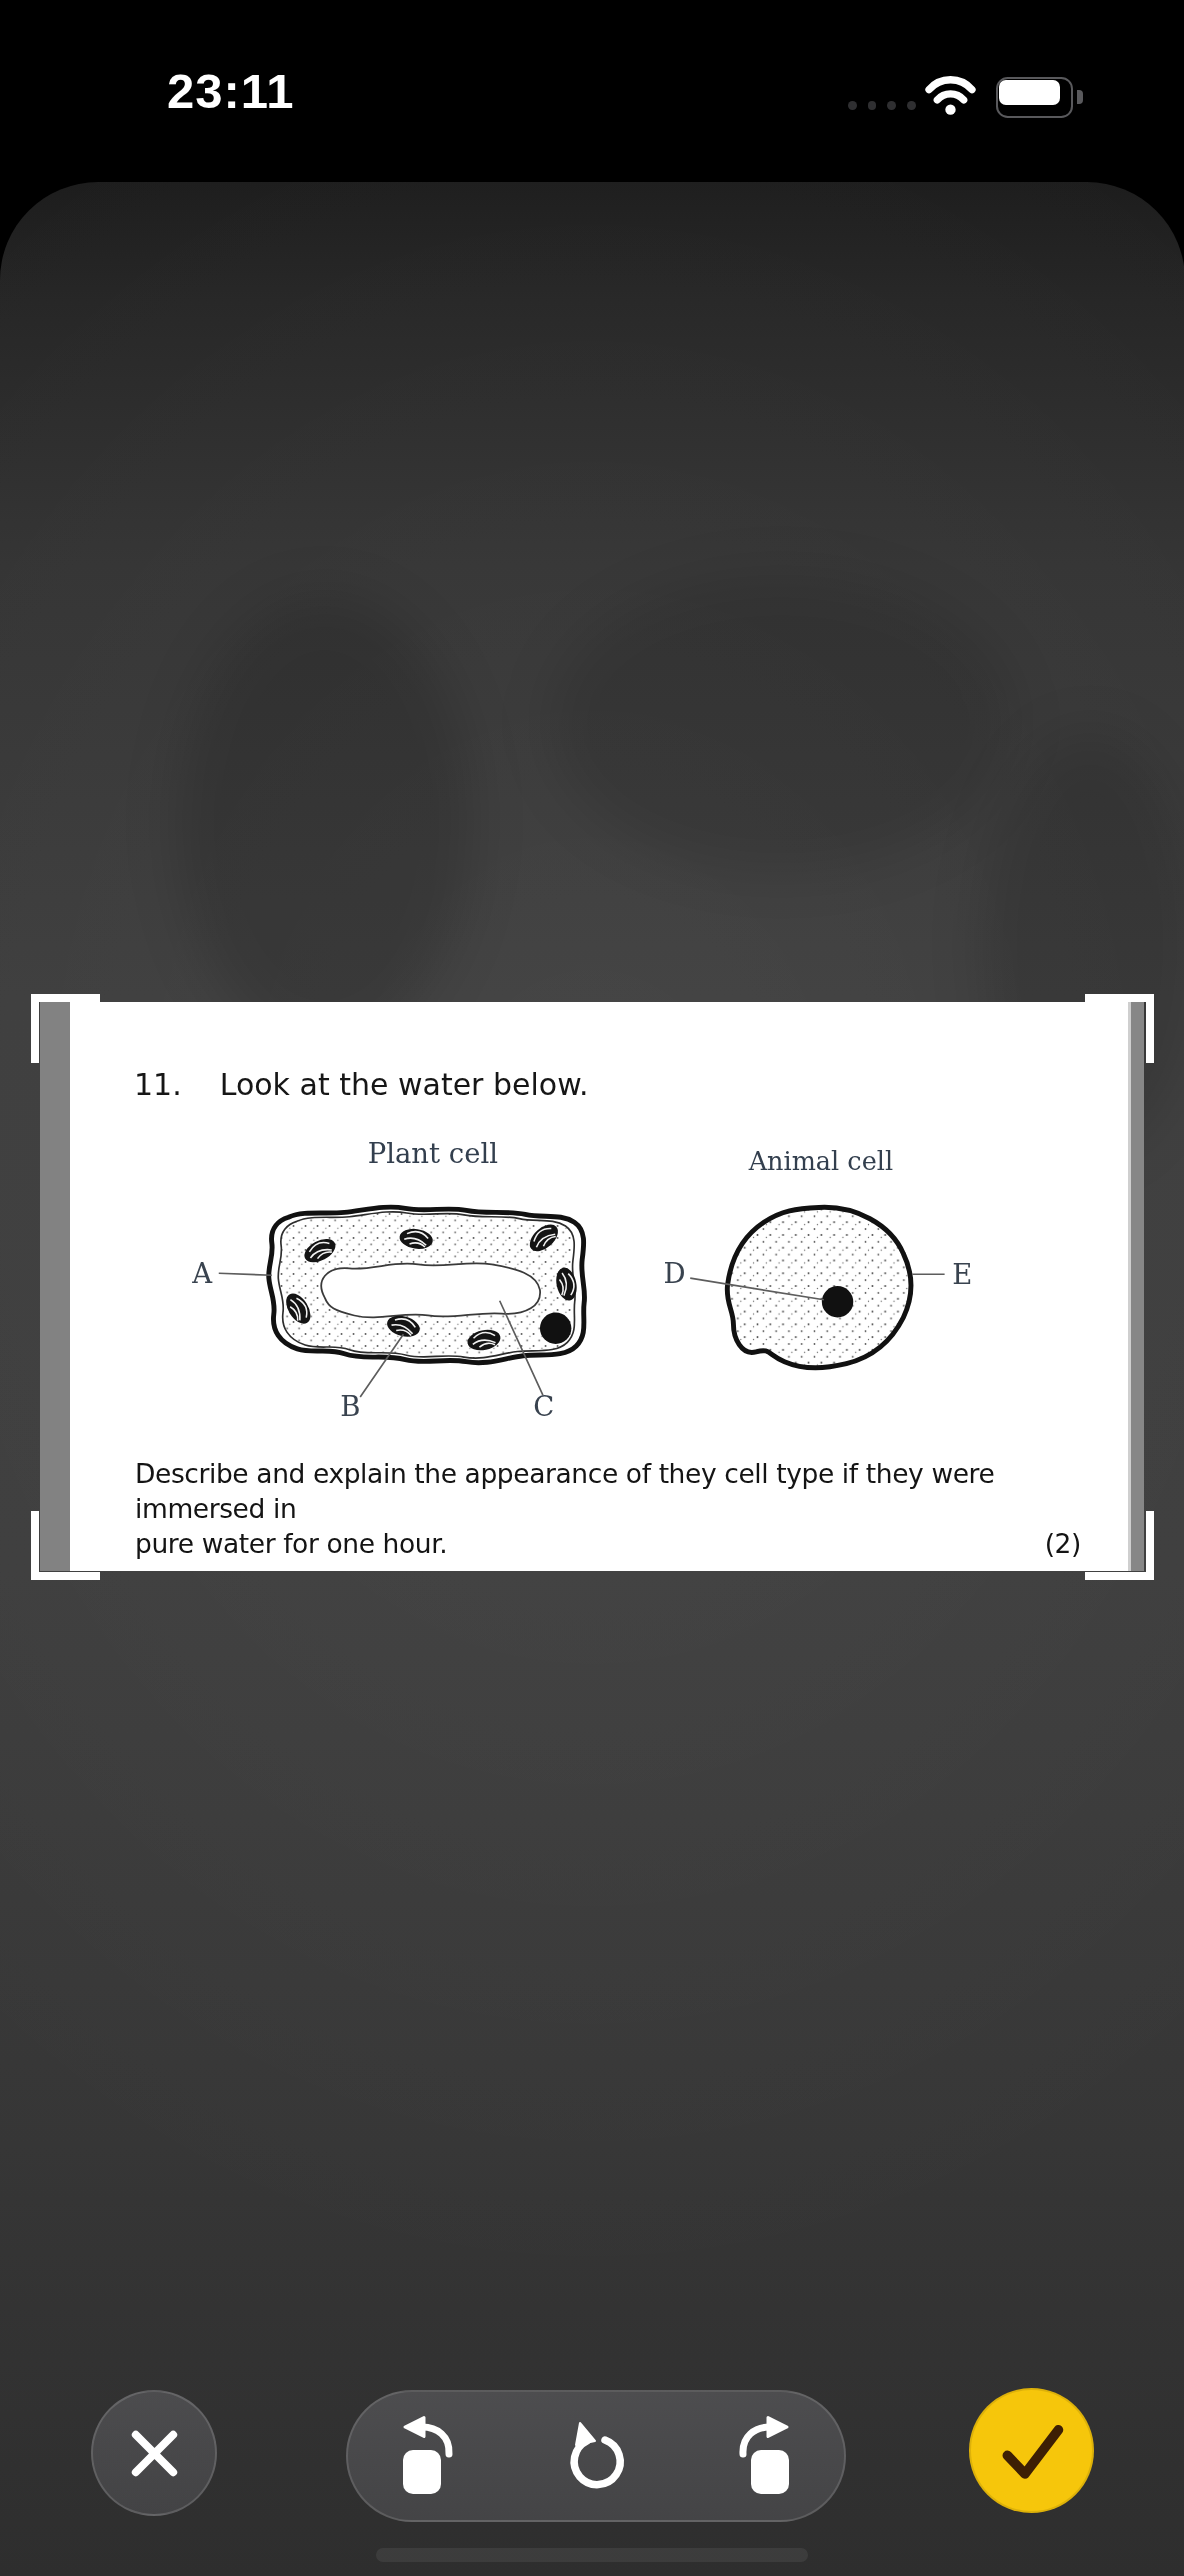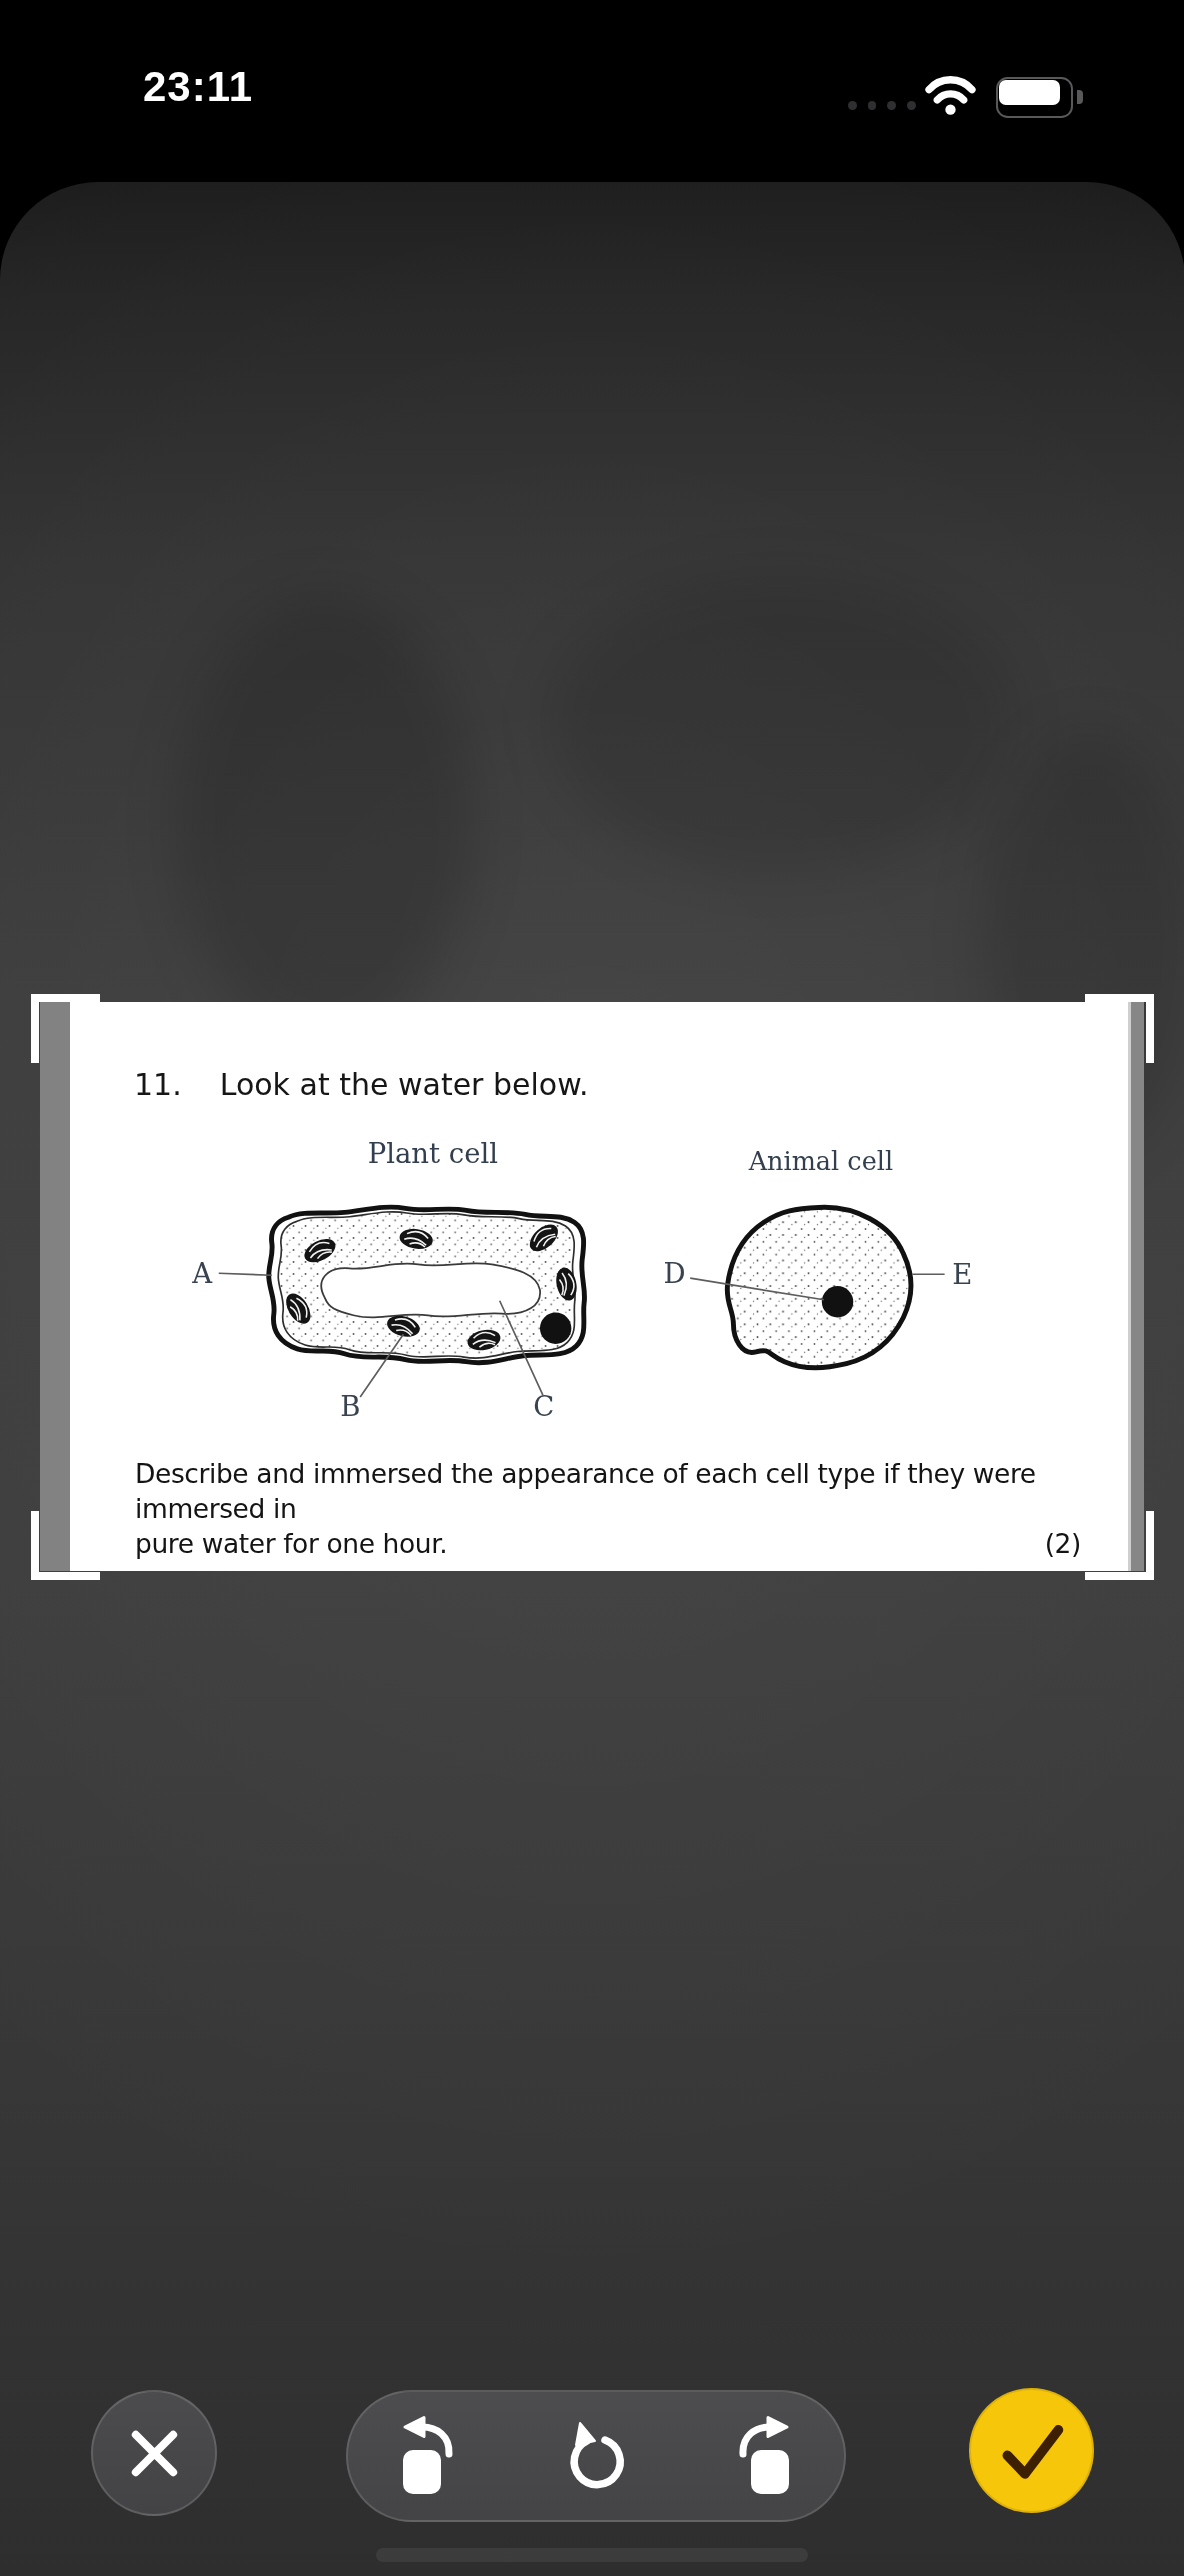"23:11" .time { font-size: 42px -> 49px; left: 143px -> 167px }
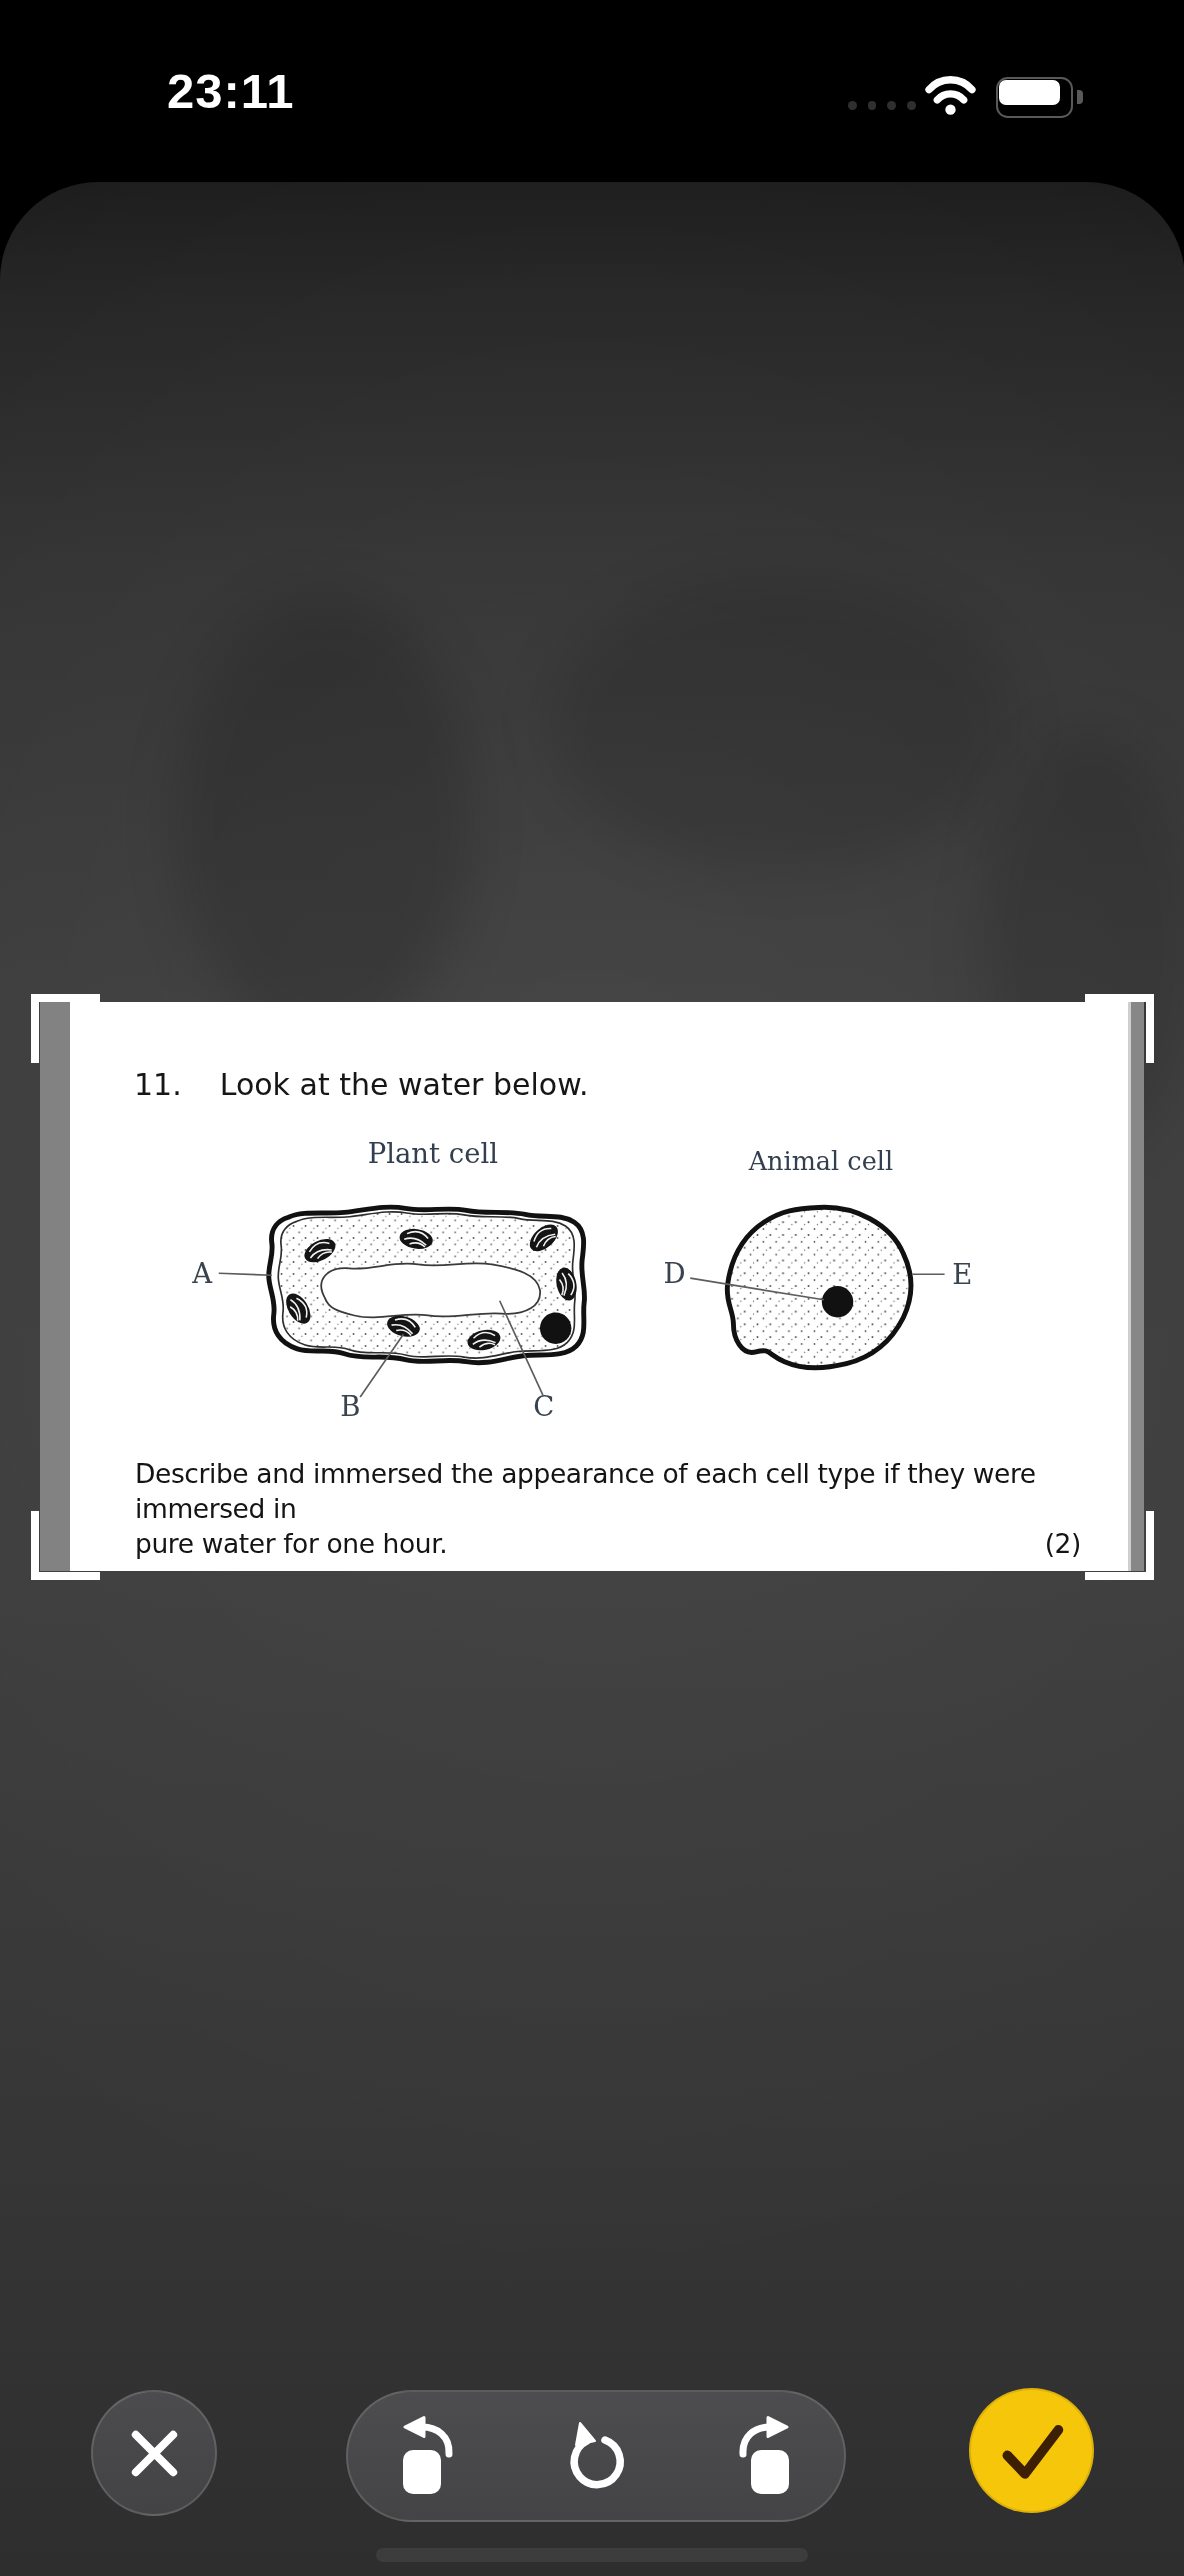"Describe and immersed the appearance" div { text: immersed the appearance of each -> explain the appearance of they }
